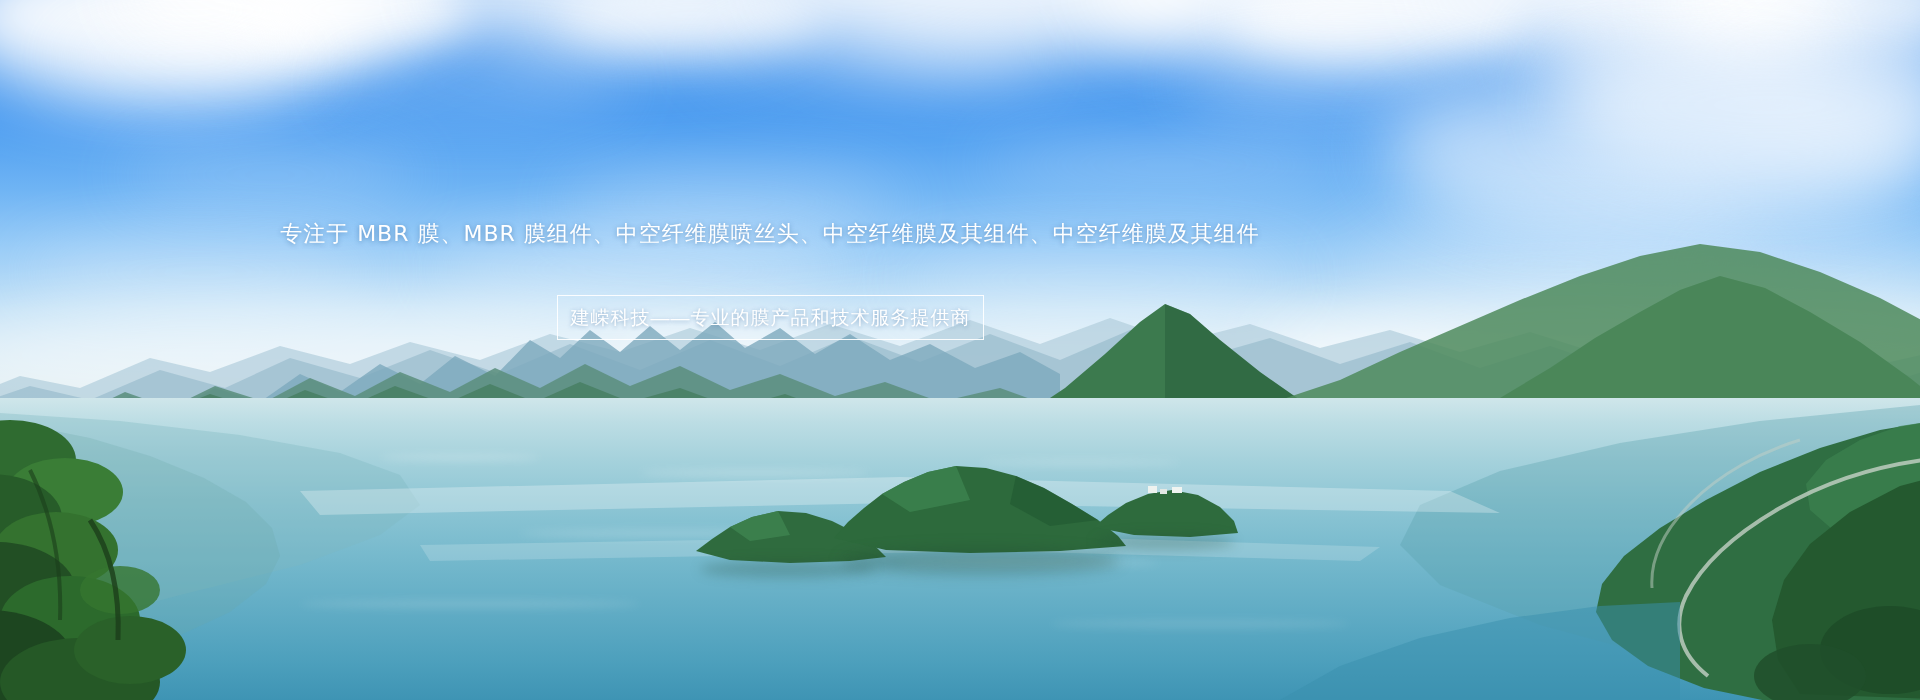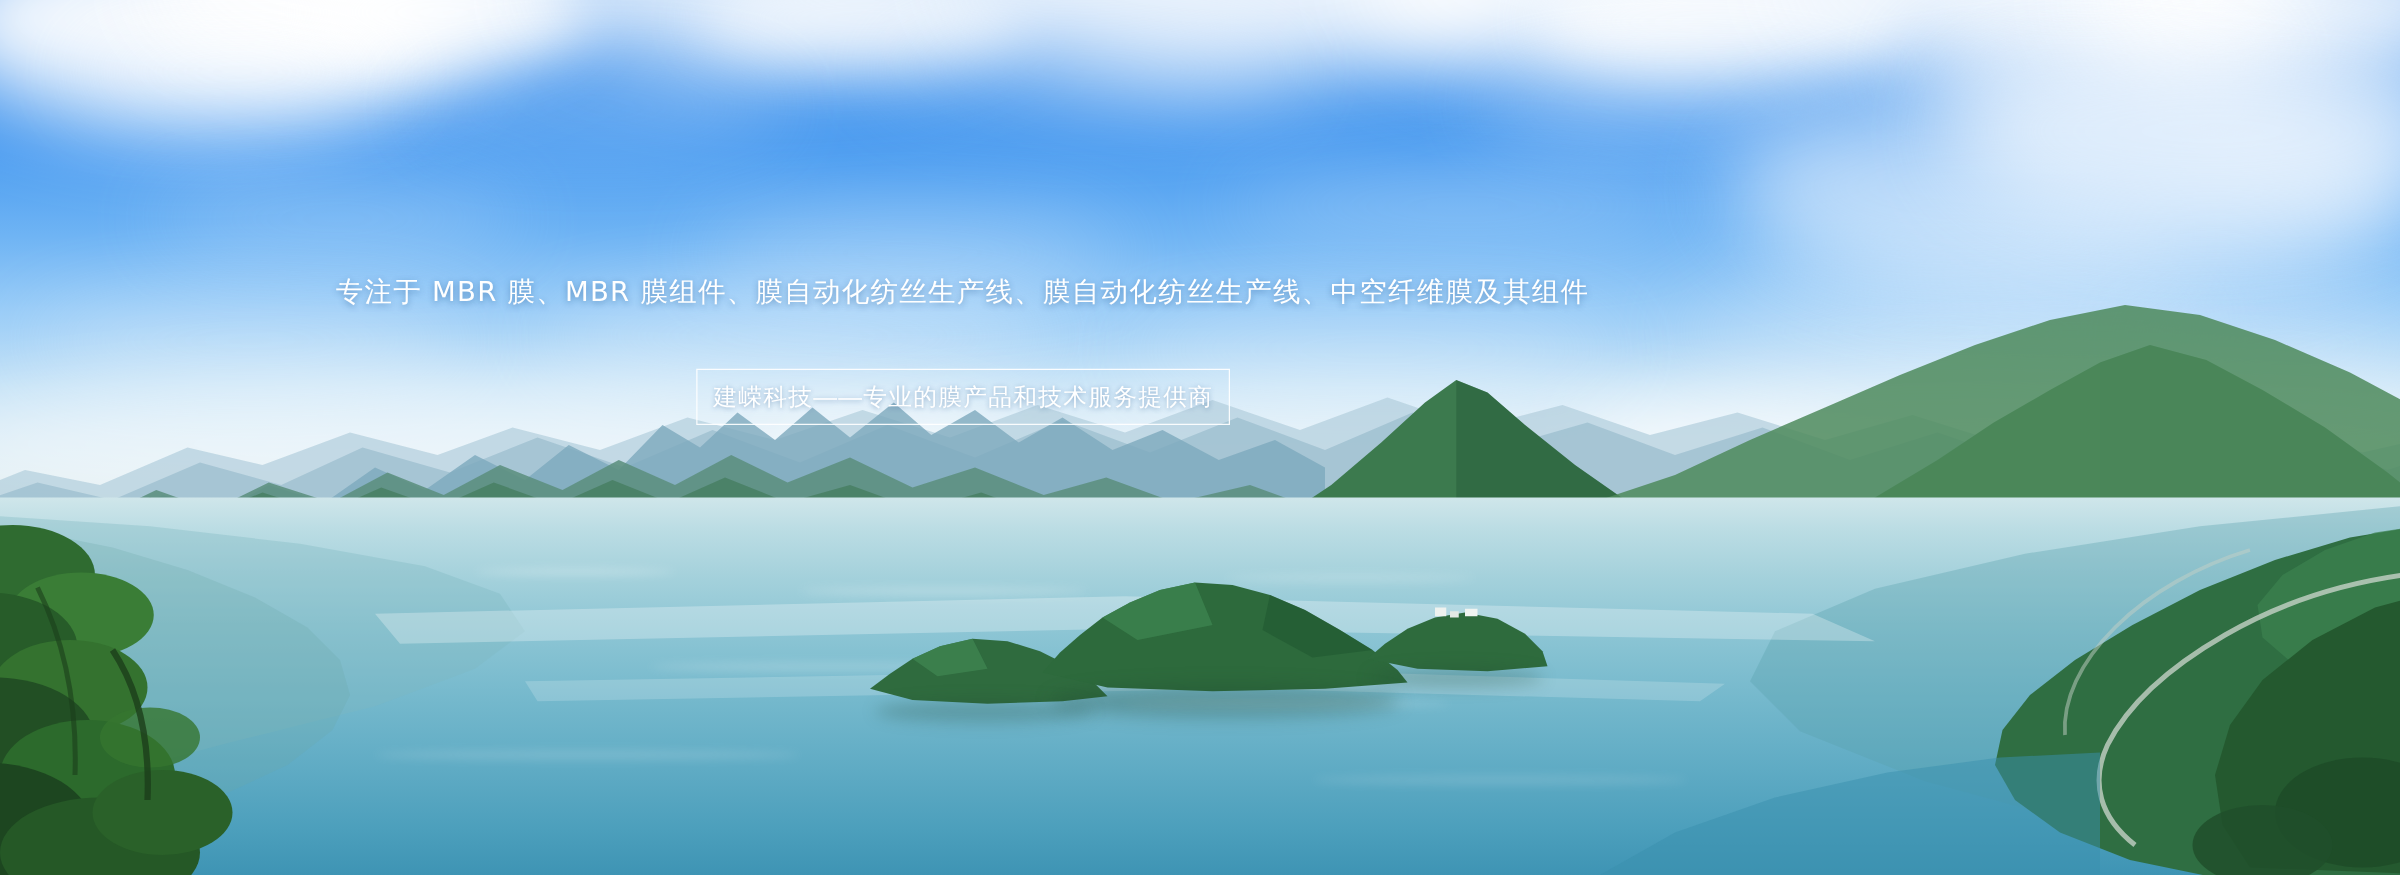"专注于 MBR 膜、MBR" div { text: 膜自动化纺丝生产线、膜自动化纺丝生产线 -> 中空纤维膜喷丝头、中空纤维膜及其组件 }
